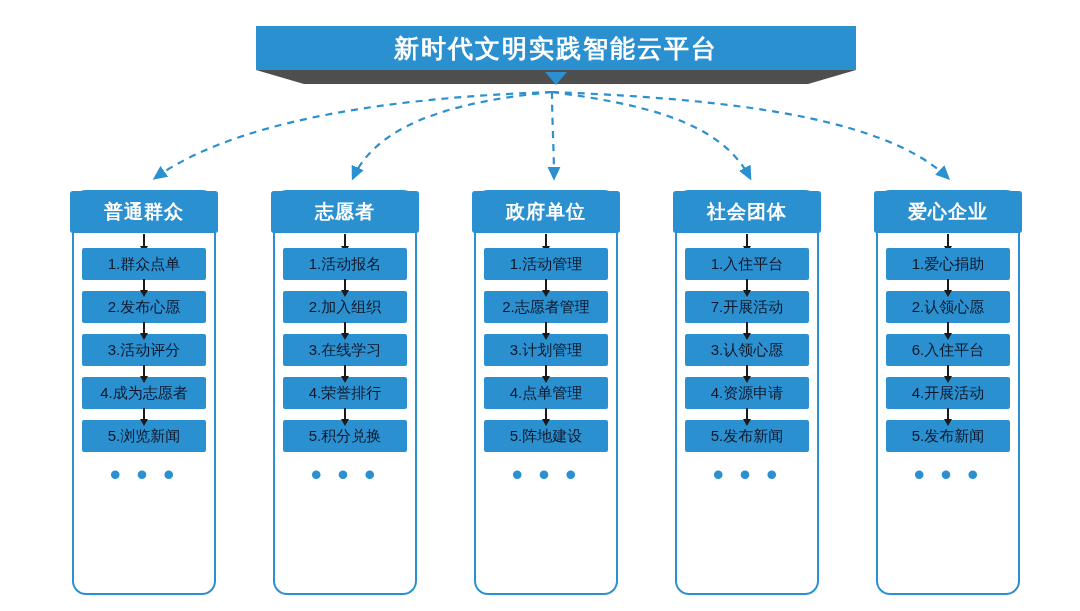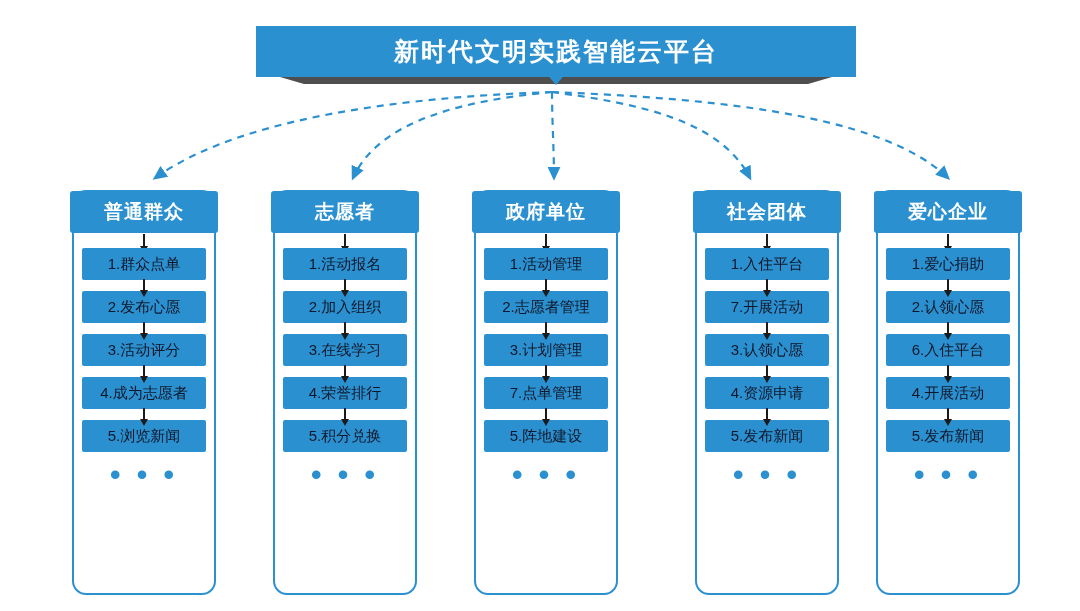"新时代文明实践智能云平台" .title-banner { height: 51px -> 44px }
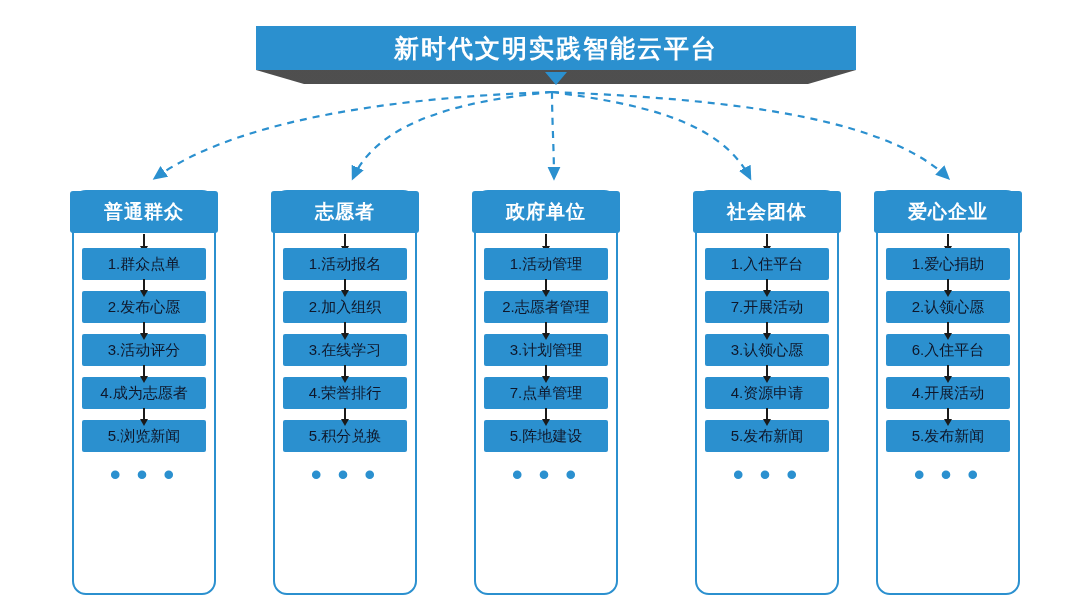"社会团体" .col-3 { margin-left: 20px -> none }
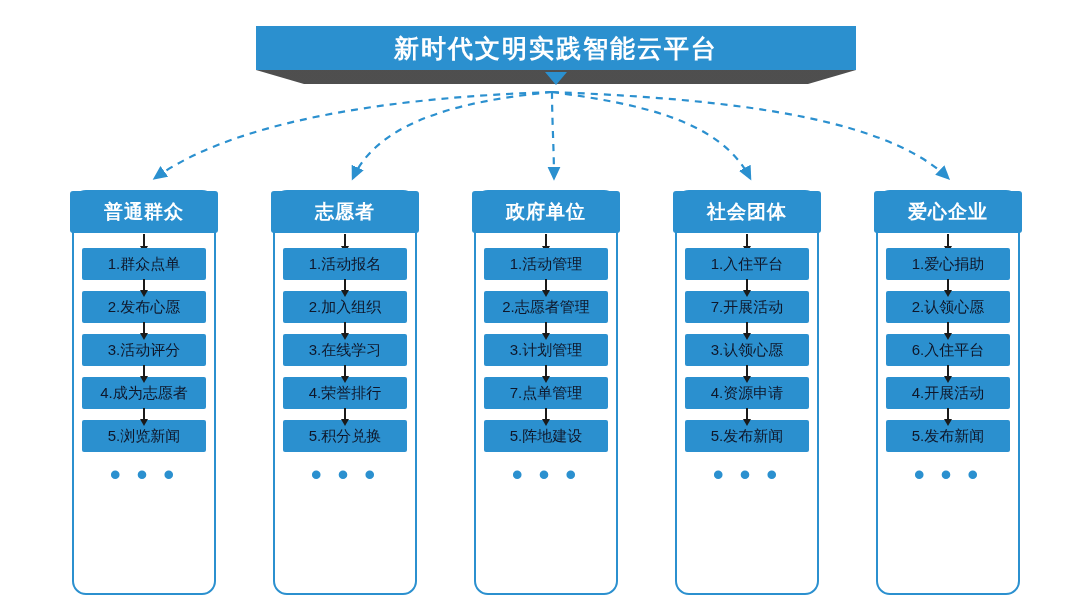"7.点单管理" span { text: 7 -> 4 }
